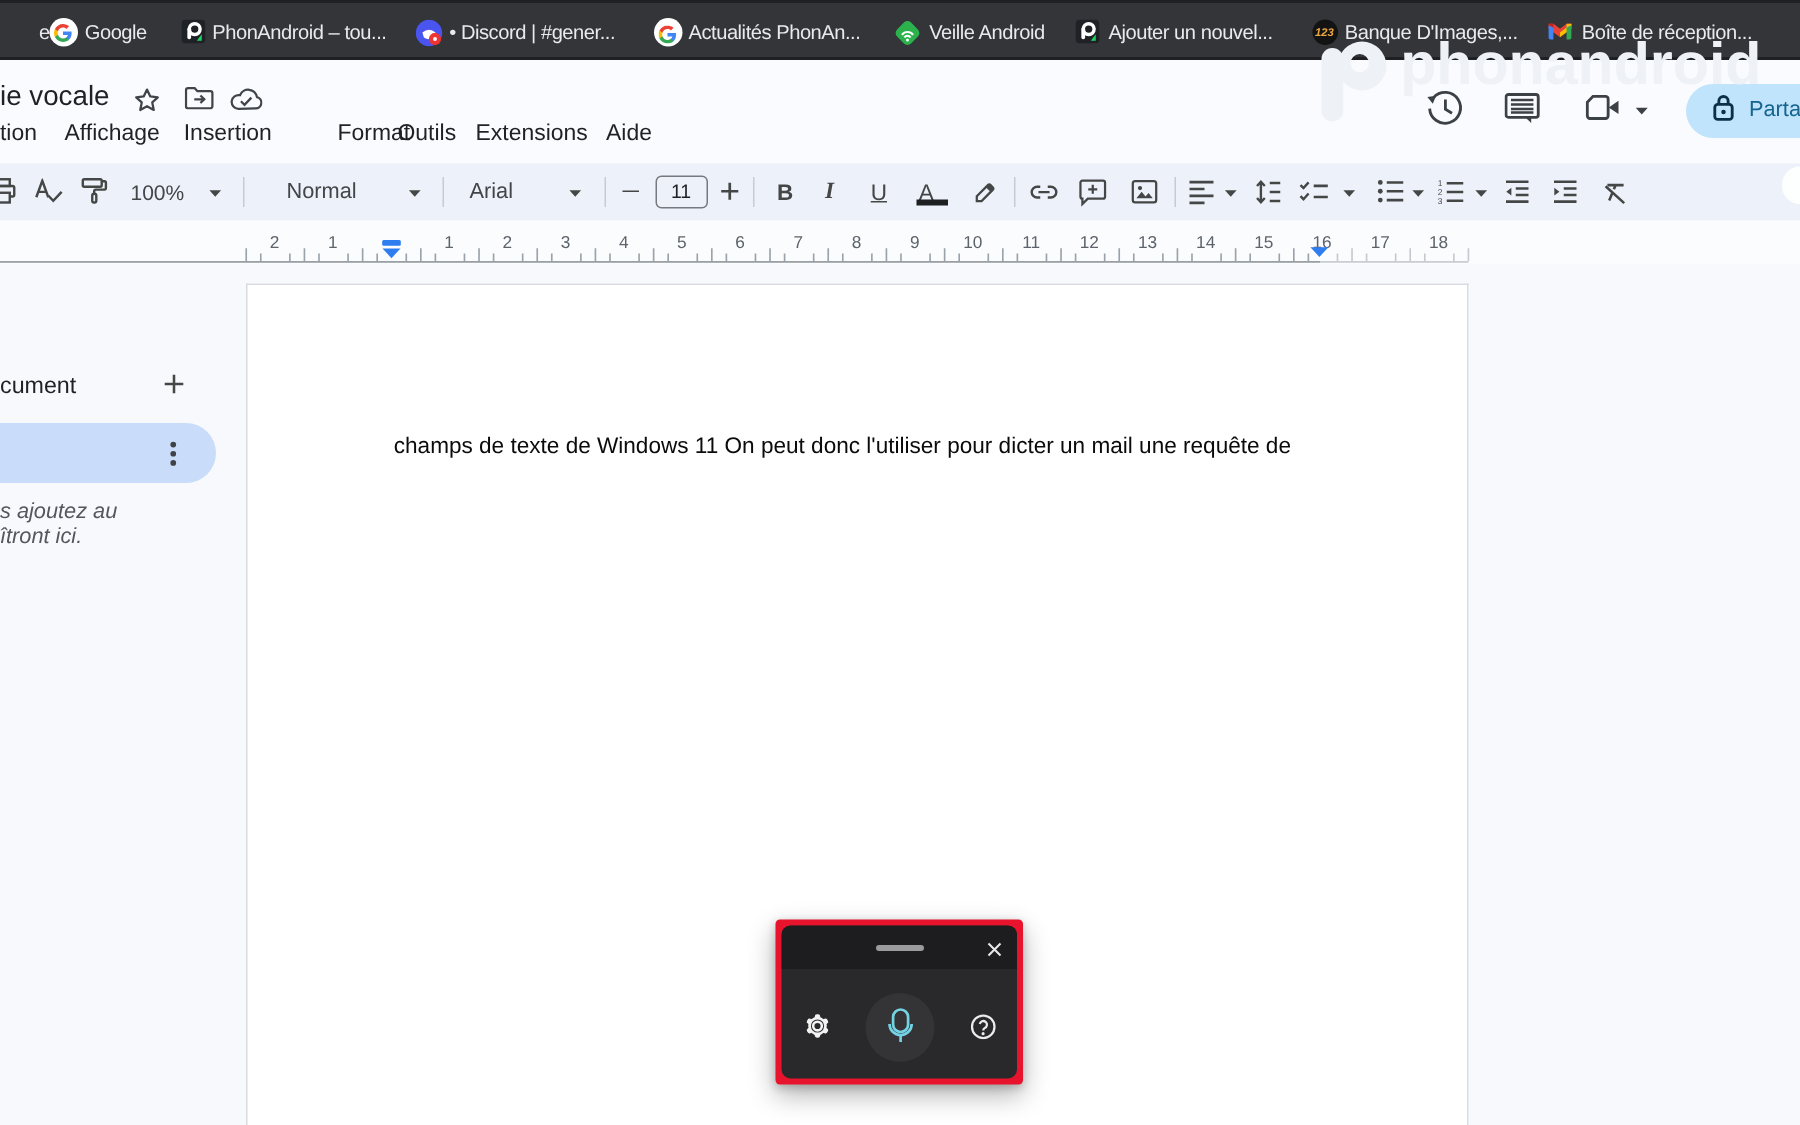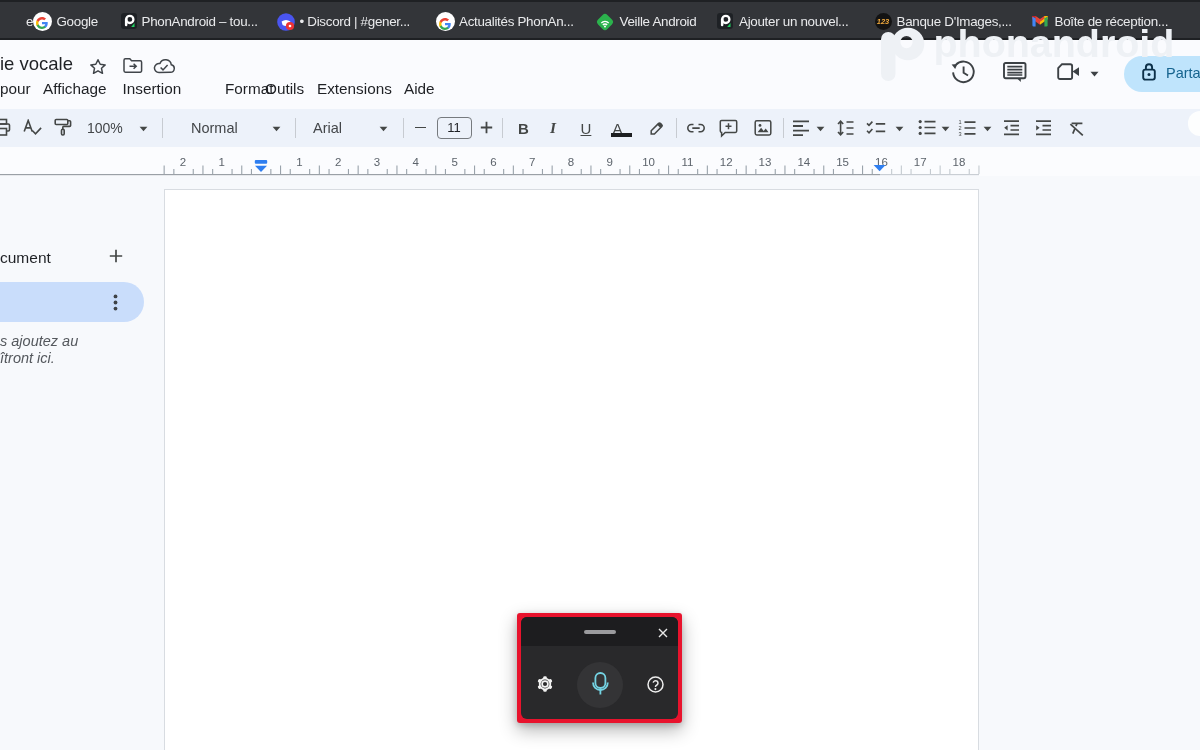"pour" div.menuitem { text: pour -> tion }
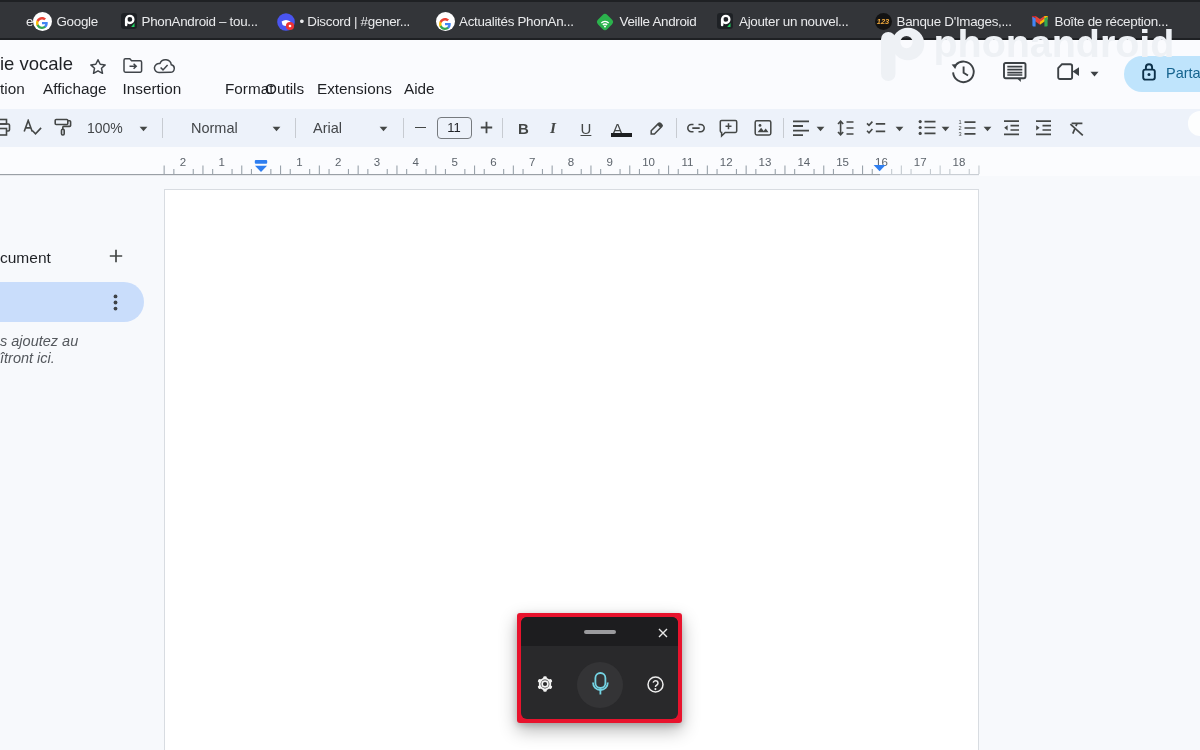"champs de texte de Windows" div { html: none -> <div>champs de texte de Windows 11 On peut donc l'utiliser pour dicter un mail une requête de</div> }
